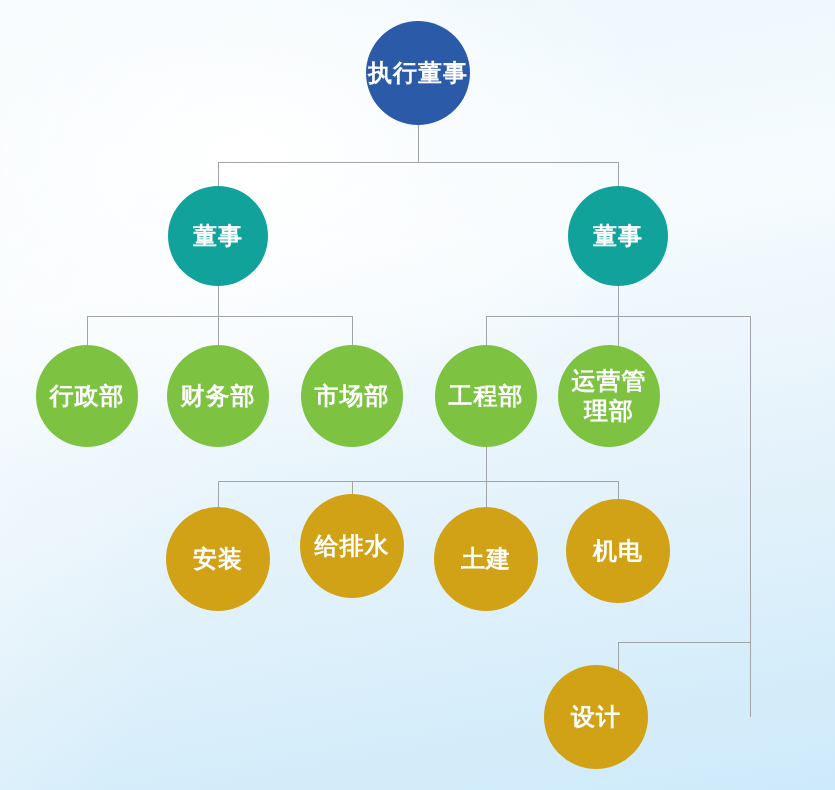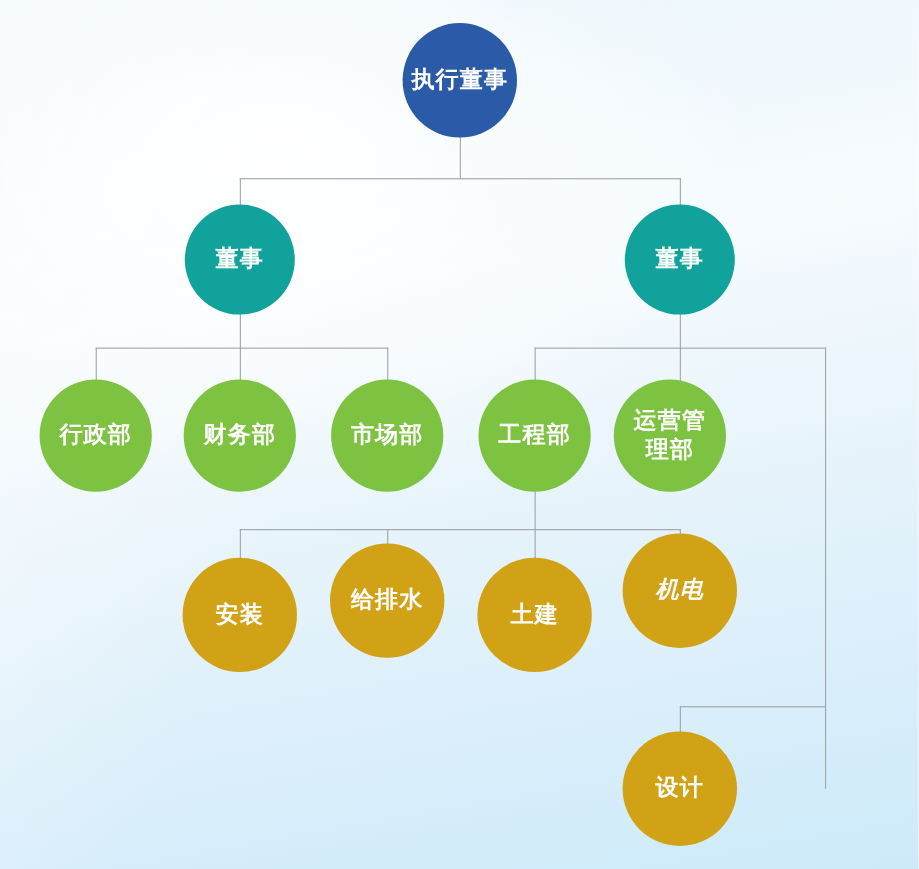"执行董事" .node .lbl { font-size: 21px -> 24px }
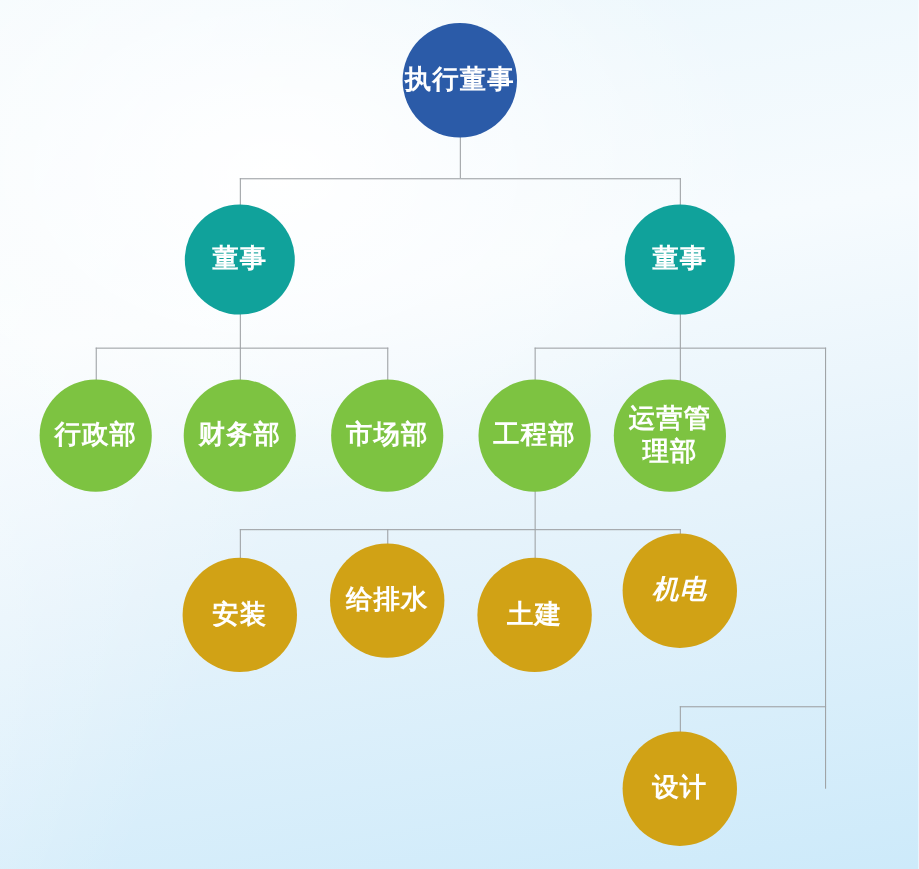"机电" div.node { font-style: italic -> none; top: 485px -> 499px }
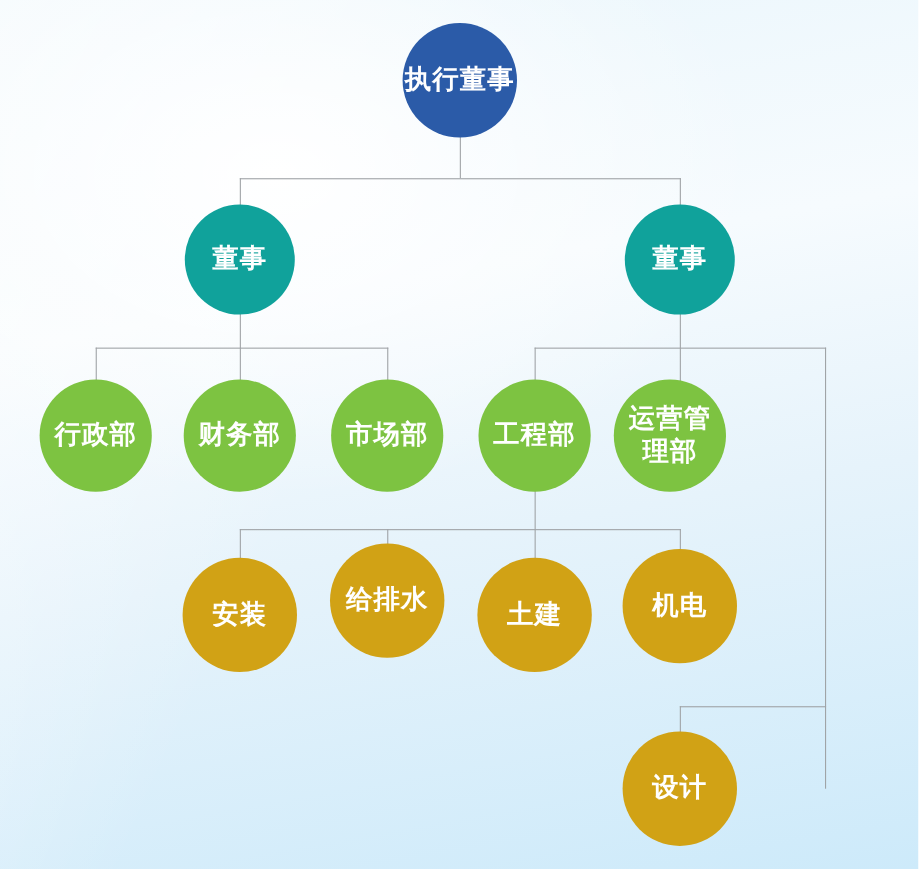"设计" div.node { left: 566px -> 544px }
